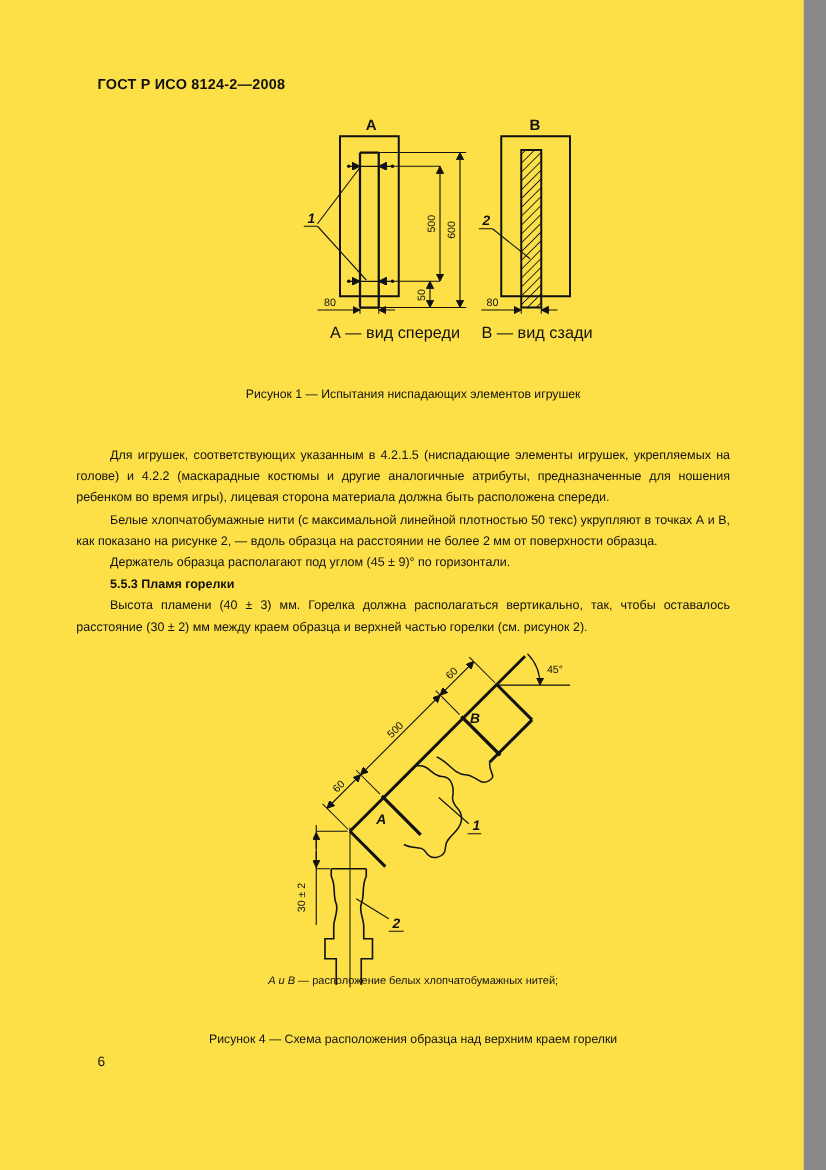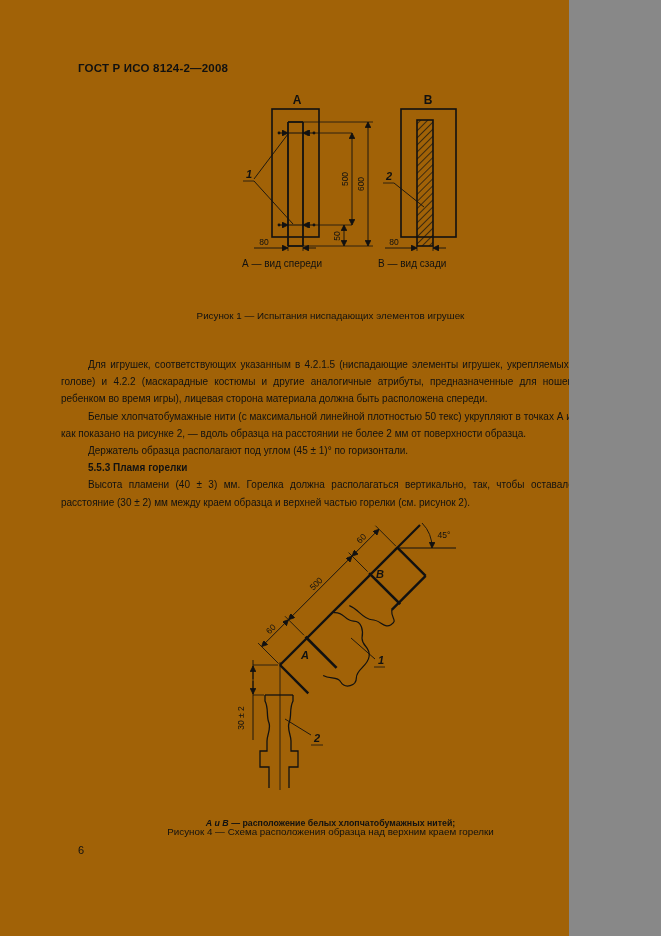"ГОСТ Р ИСО 8124-2—2008" .page { background: #a16207 -> #fde047; width: 569px -> 643px }
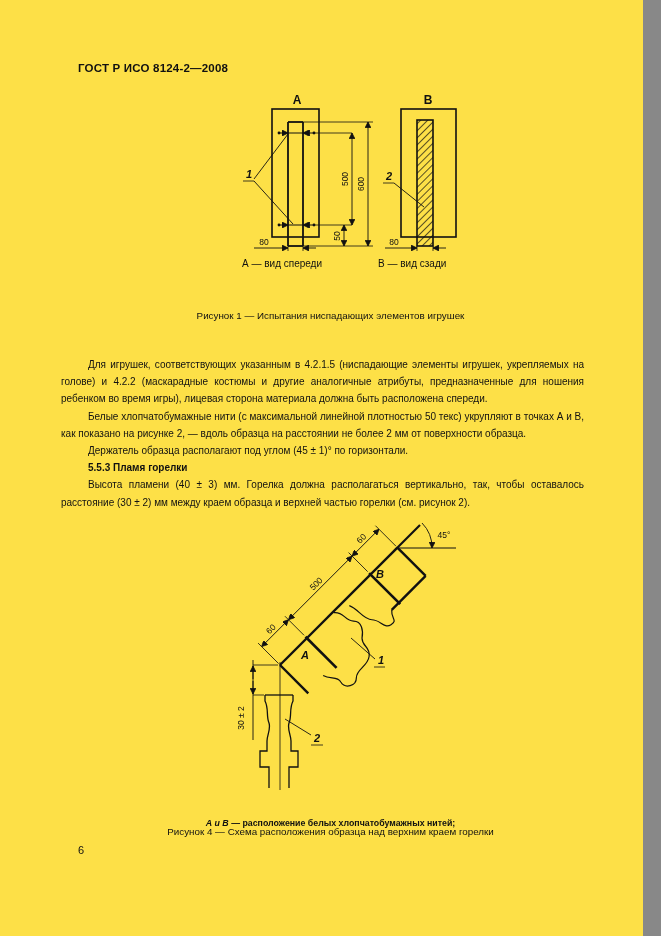"А — вид спереди" .cap { font-size: 10px -> 13px; text-align: left -> right }
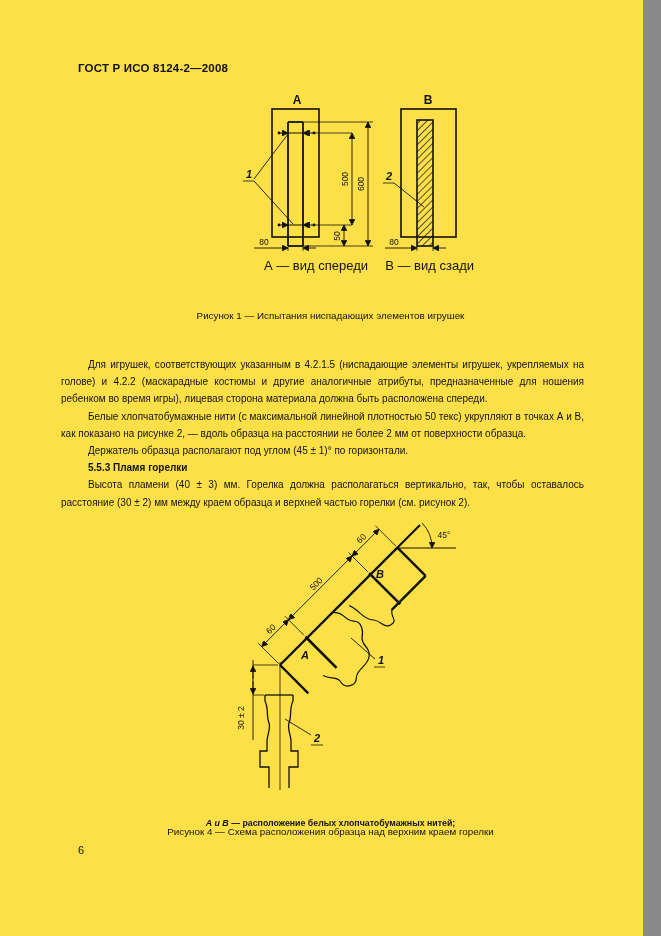"Держатель образца располагают под углом" p { text: 1 -> 9 }
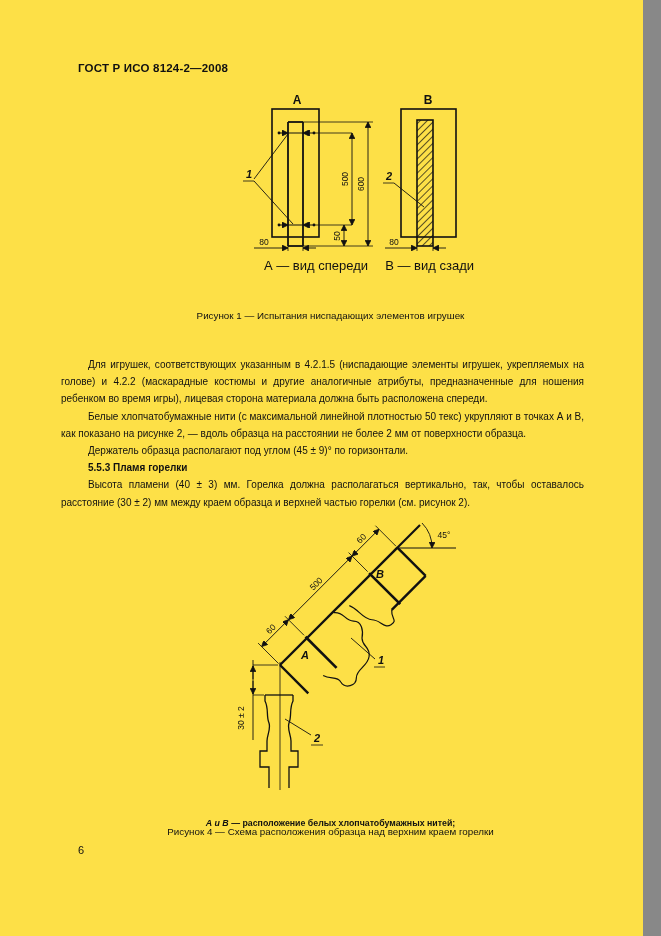"А и В — расположение" .legend2a { font-weight: bold -> none; top: 818px -> 779px }
